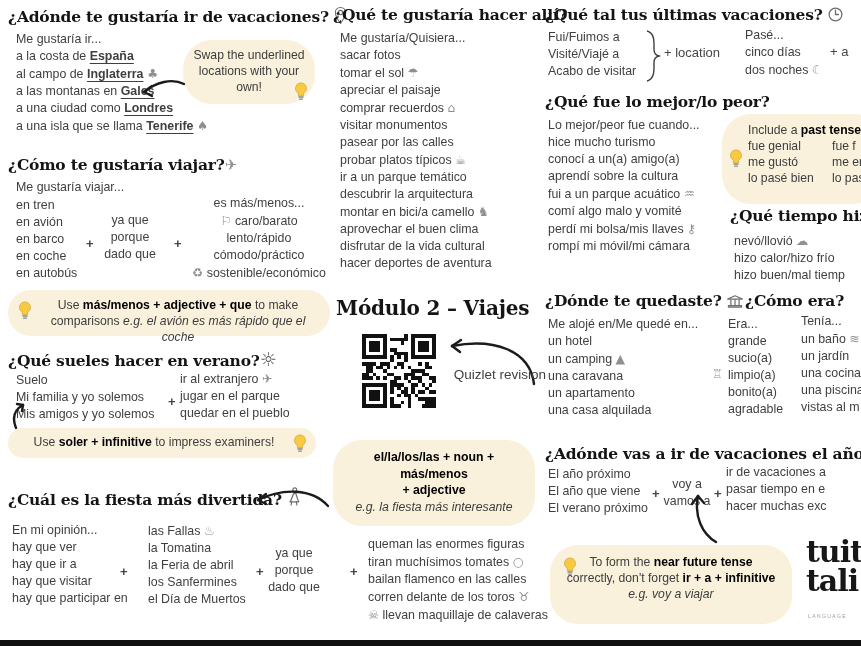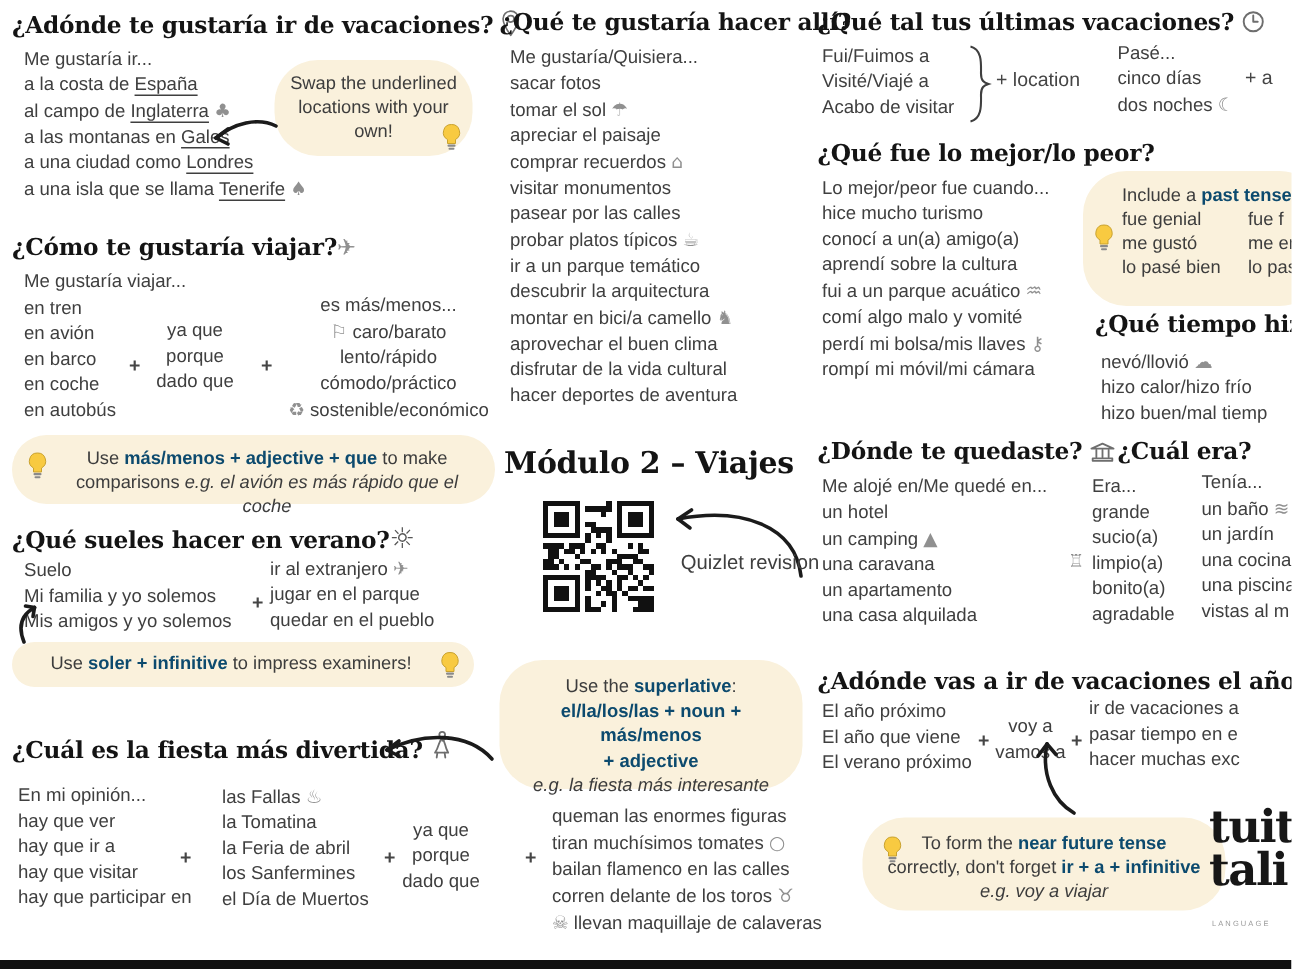"España" u { font-weight: none -> bold }
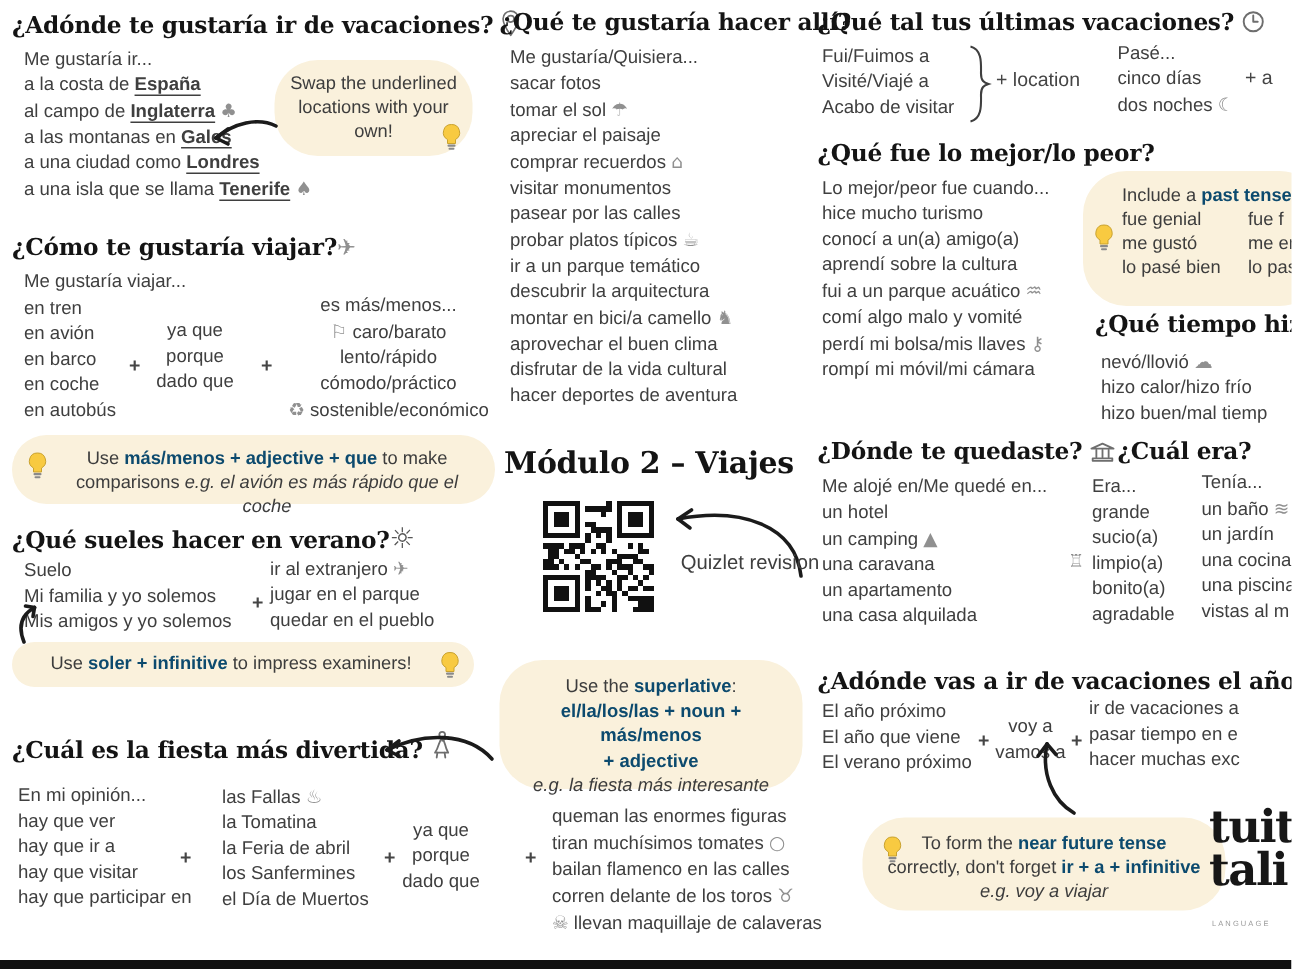"past tense" b { color: #0c4a6e -> #000000 }
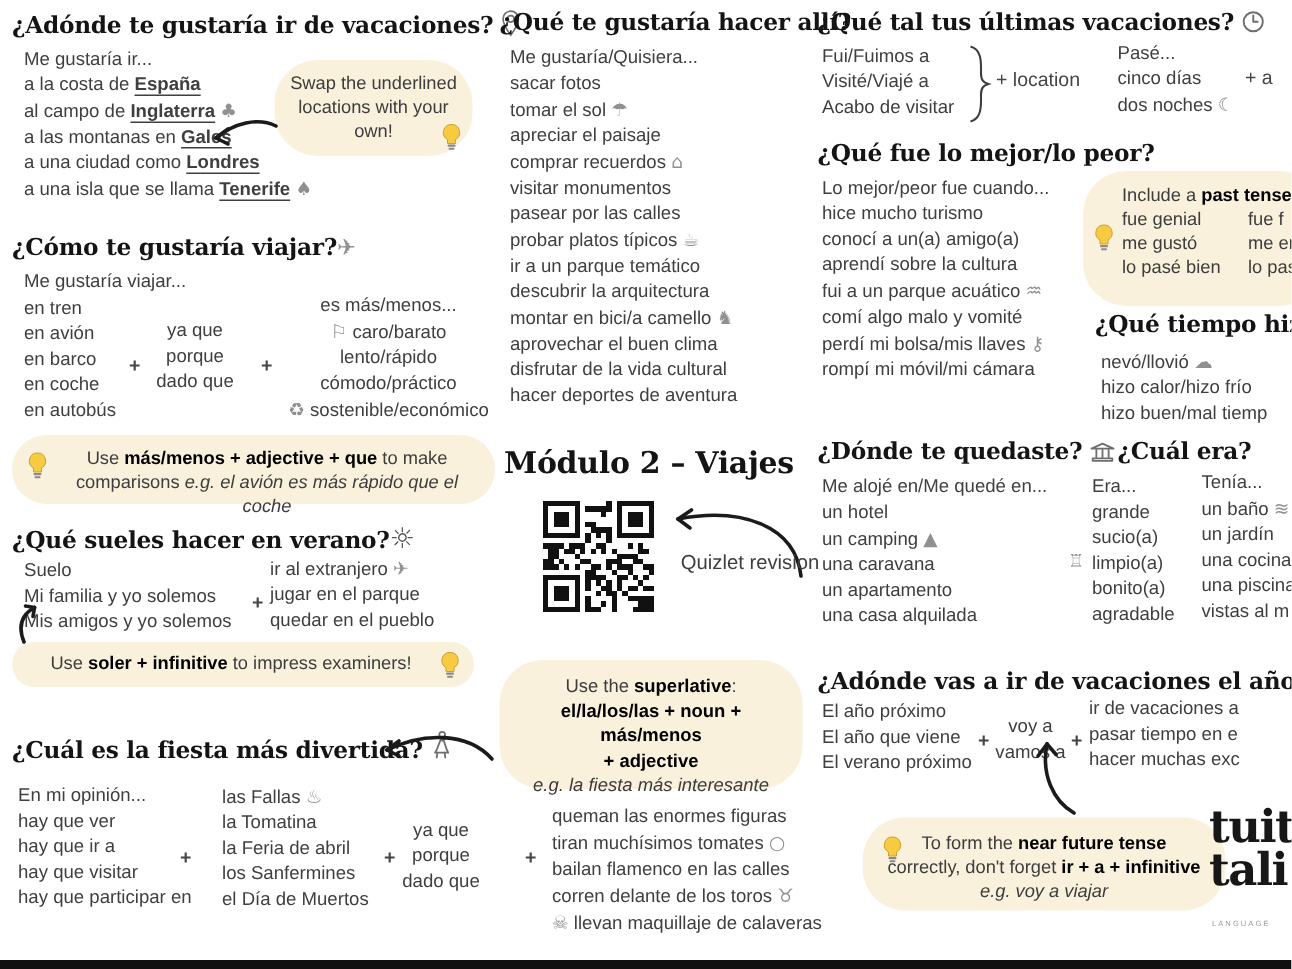"¿Cuál era?" span { text: Cuál -> Cómo }
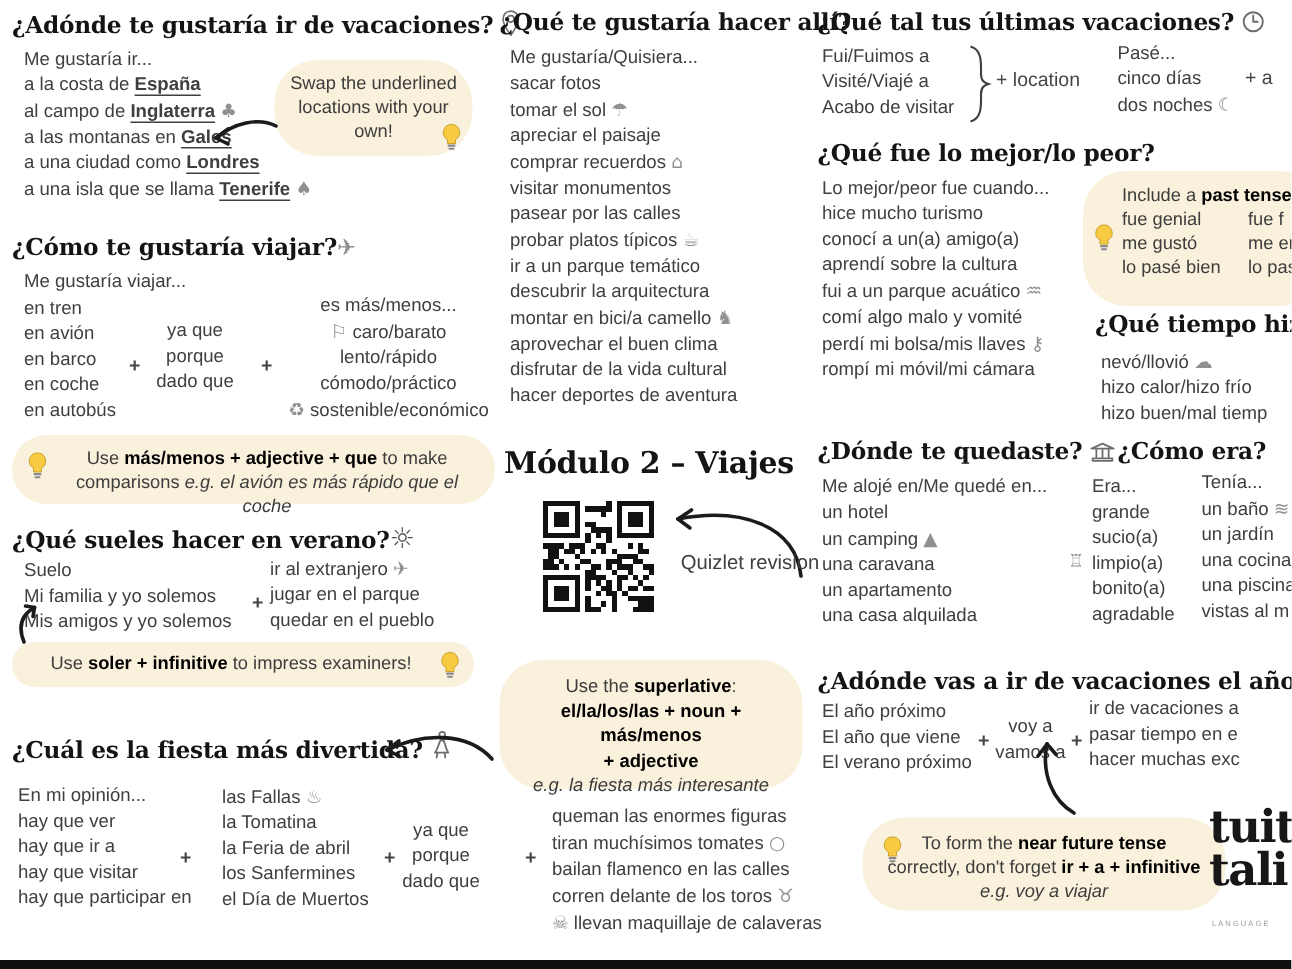"Use the superlative:" div { html: <div>Use the <b>superlative</b>:</div> -> none }
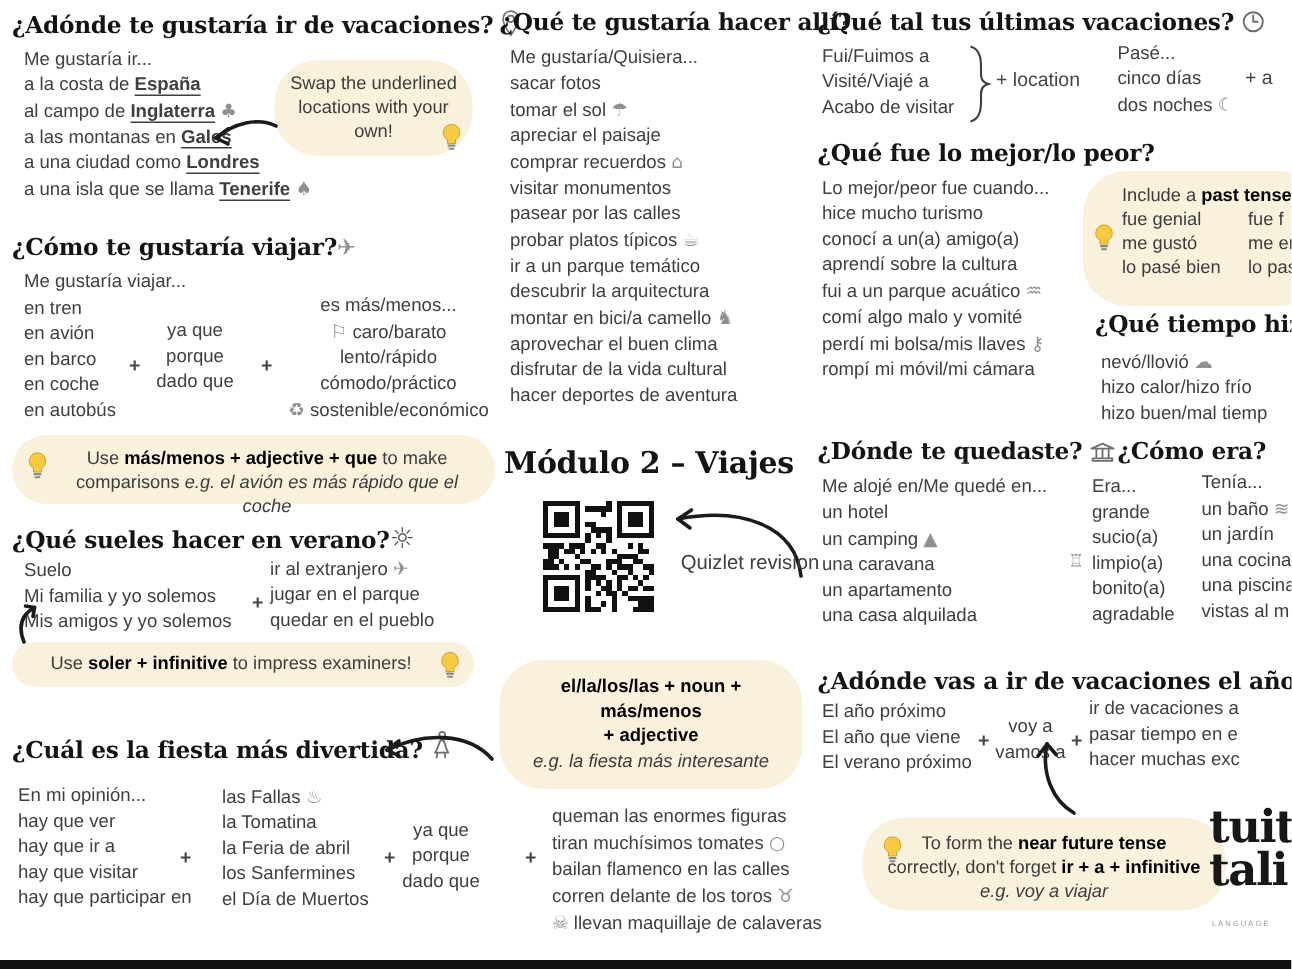"To form the near future" div.c { height: 62px -> 79px; left: 575px -> 550px }
